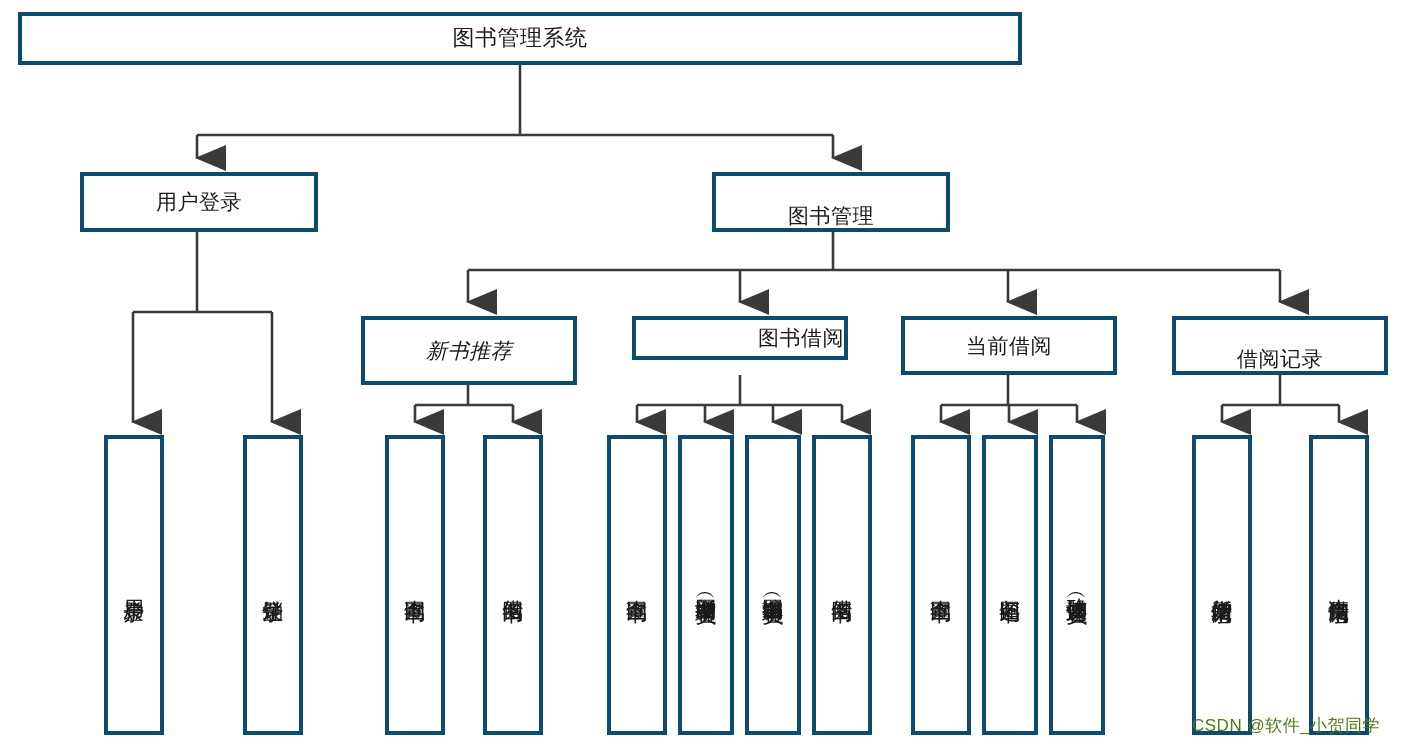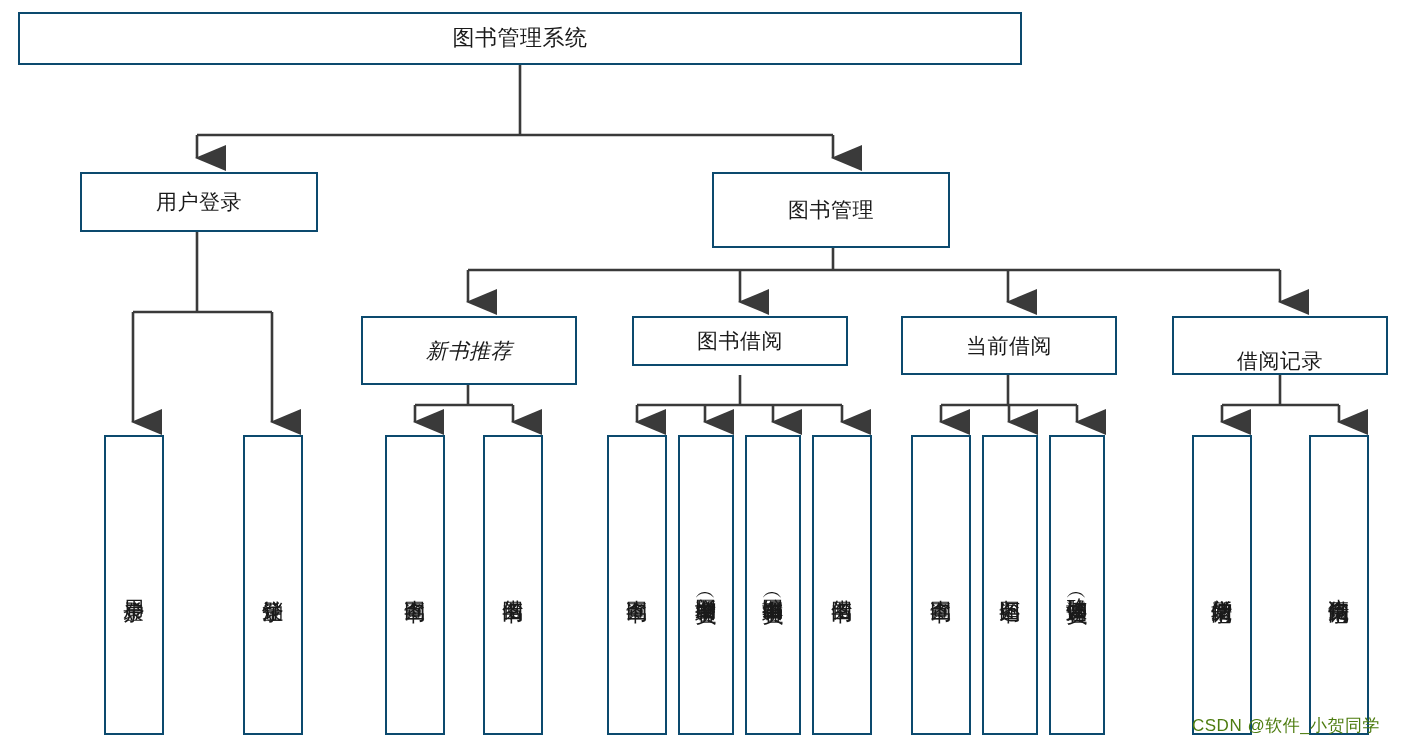"图书管理系统" .node { border: 2px solid #0c4a6e -> 4px solid #0c4a6e }
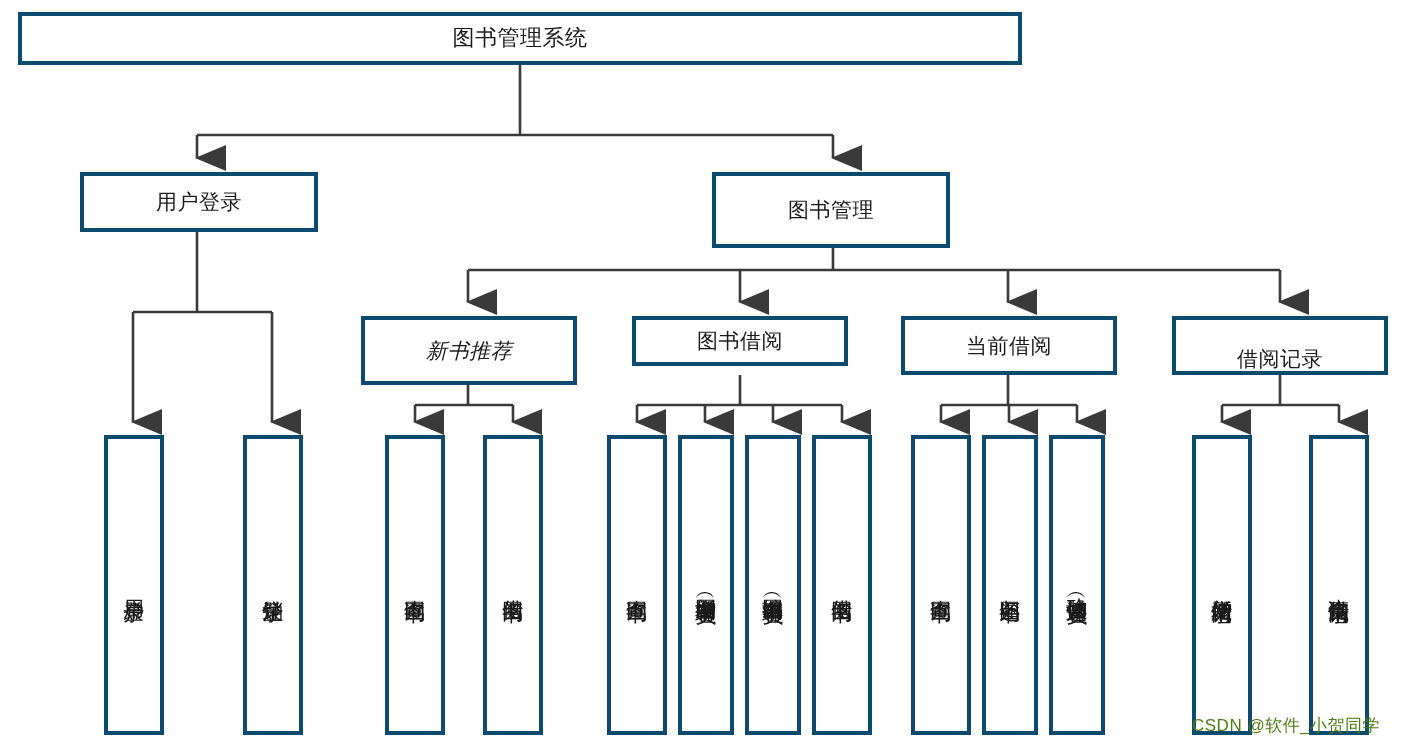"图书管理" div.node { align-items: none -> flex-end; height: 76px -> 60px }
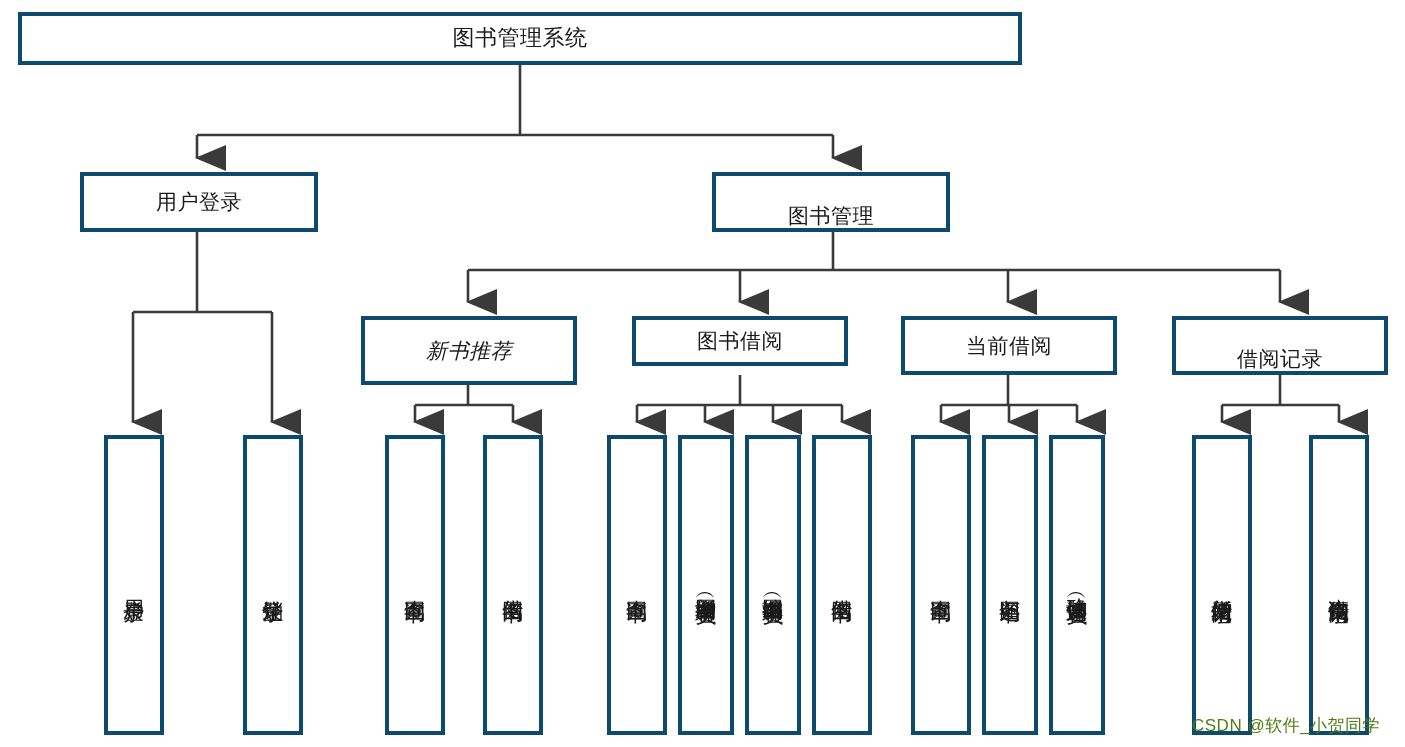"图书借阅" div.node { height: 50px -> 44px; justify-content: none -> flex-end }
